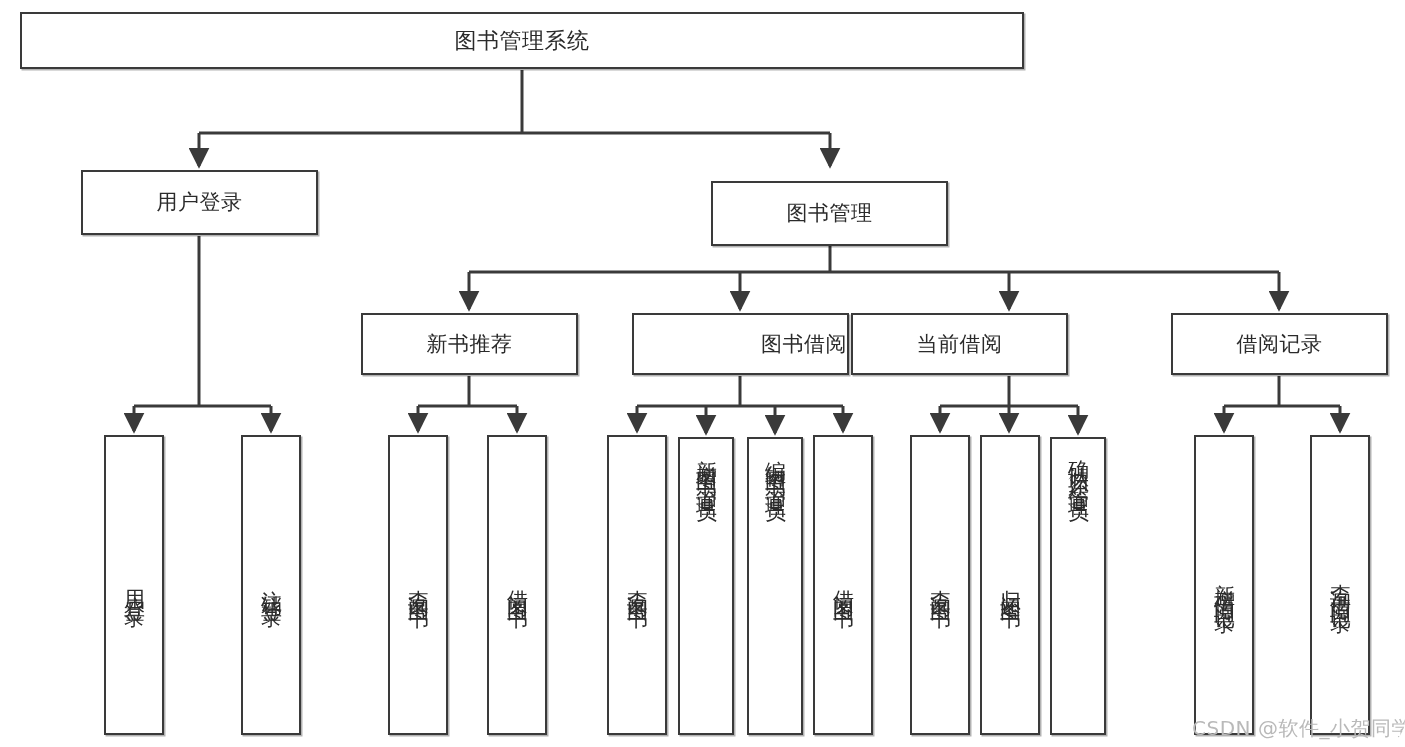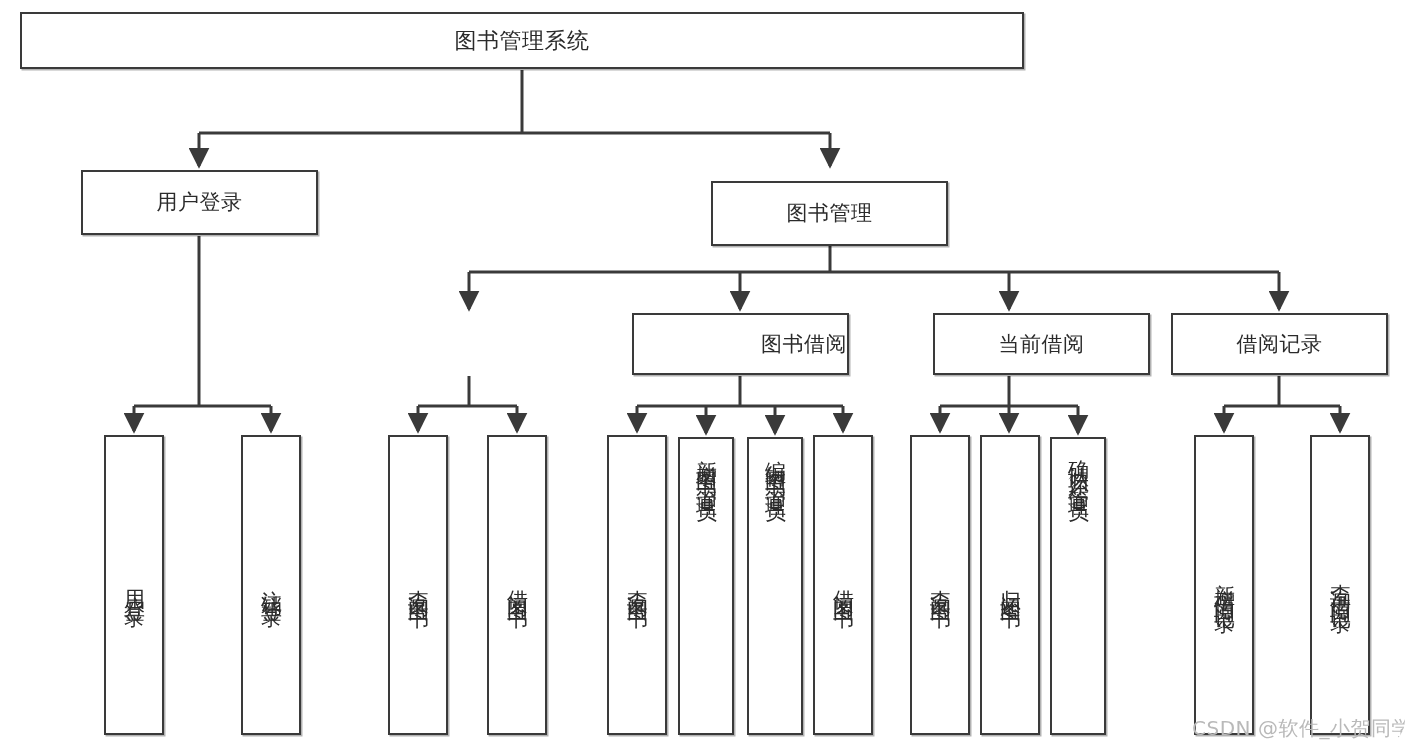"新书推荐" div.node { html: none -> <div> <span>新书推荐</span> </div> }
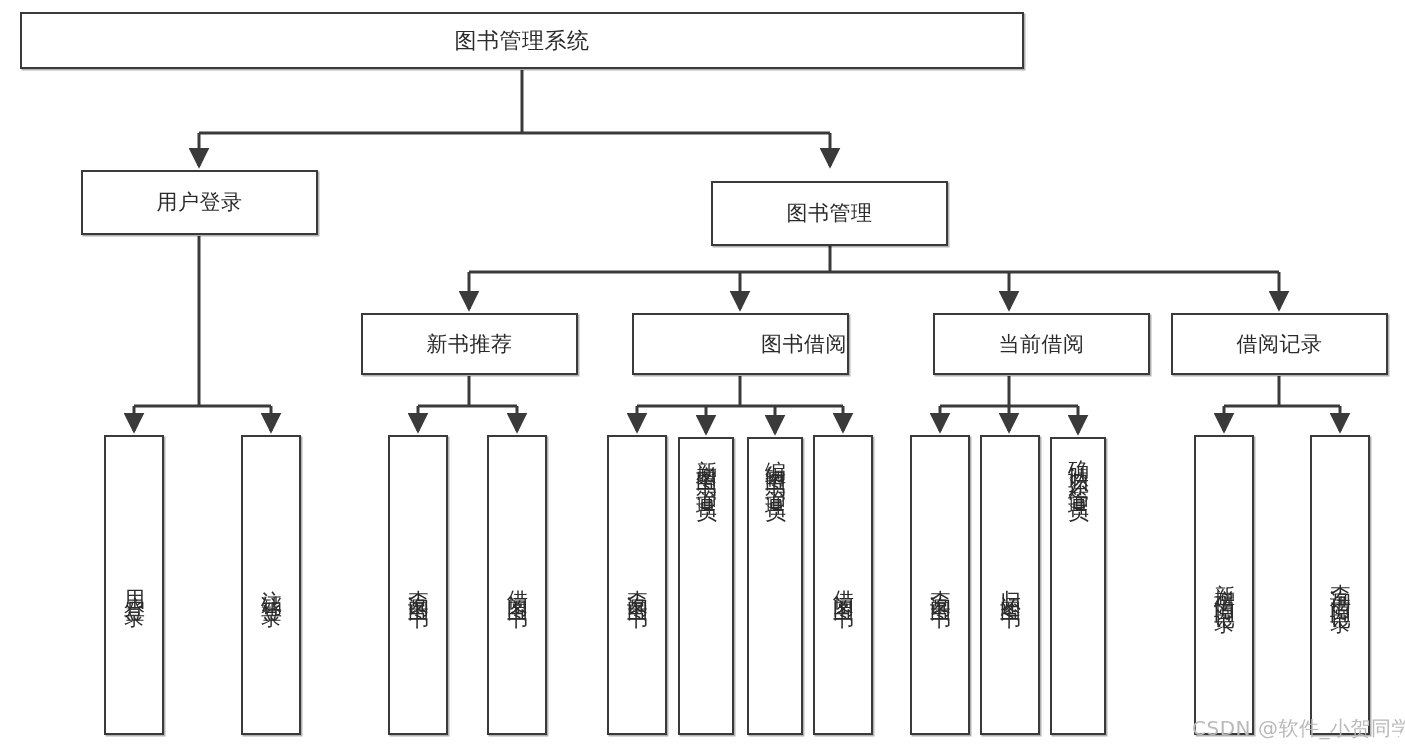"当前借阅" div.node { left: 933px -> 851px }
